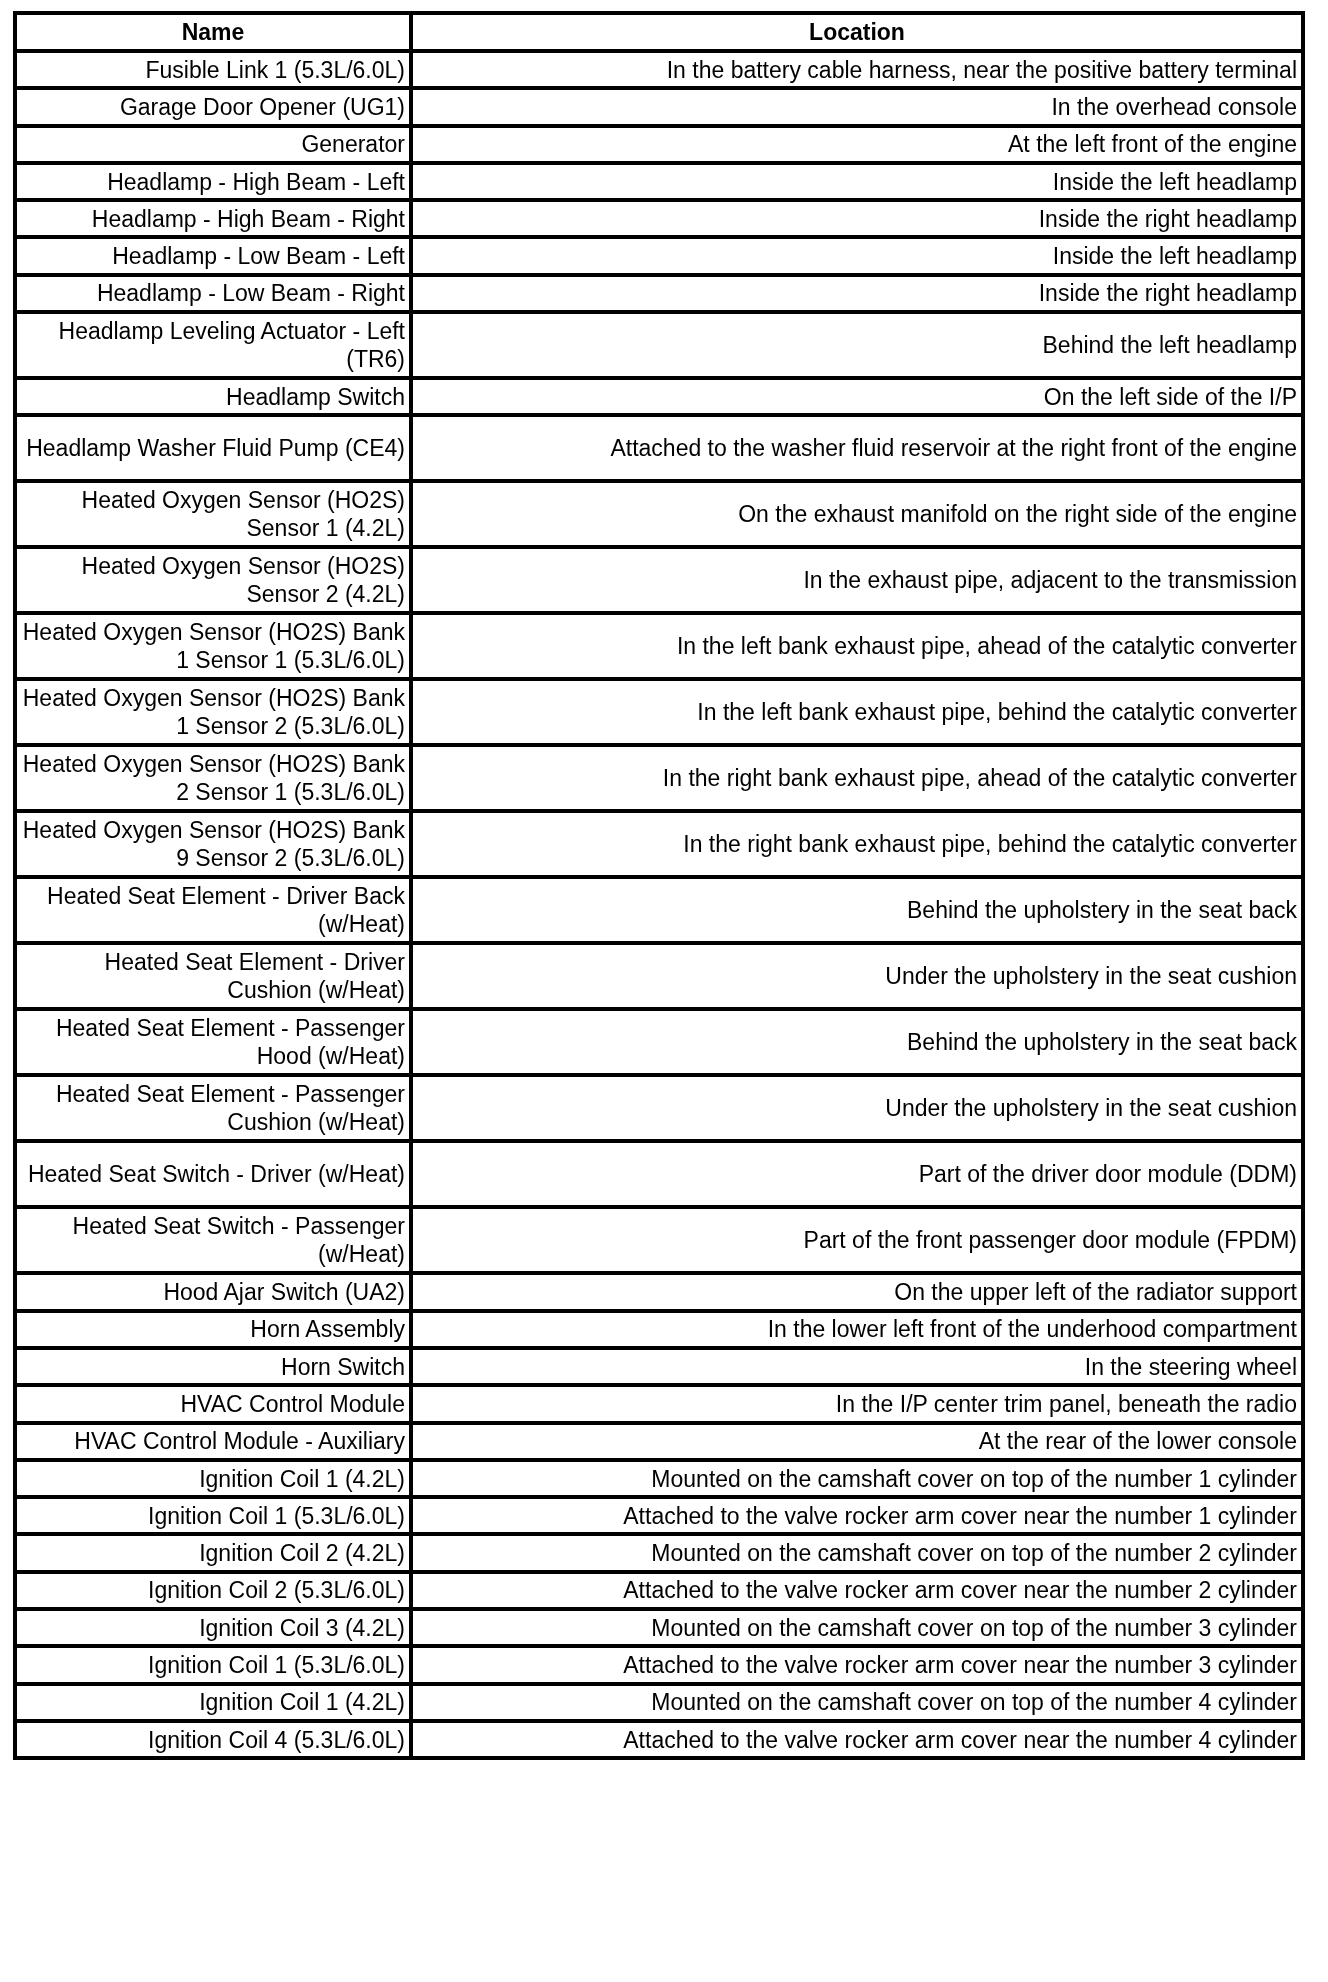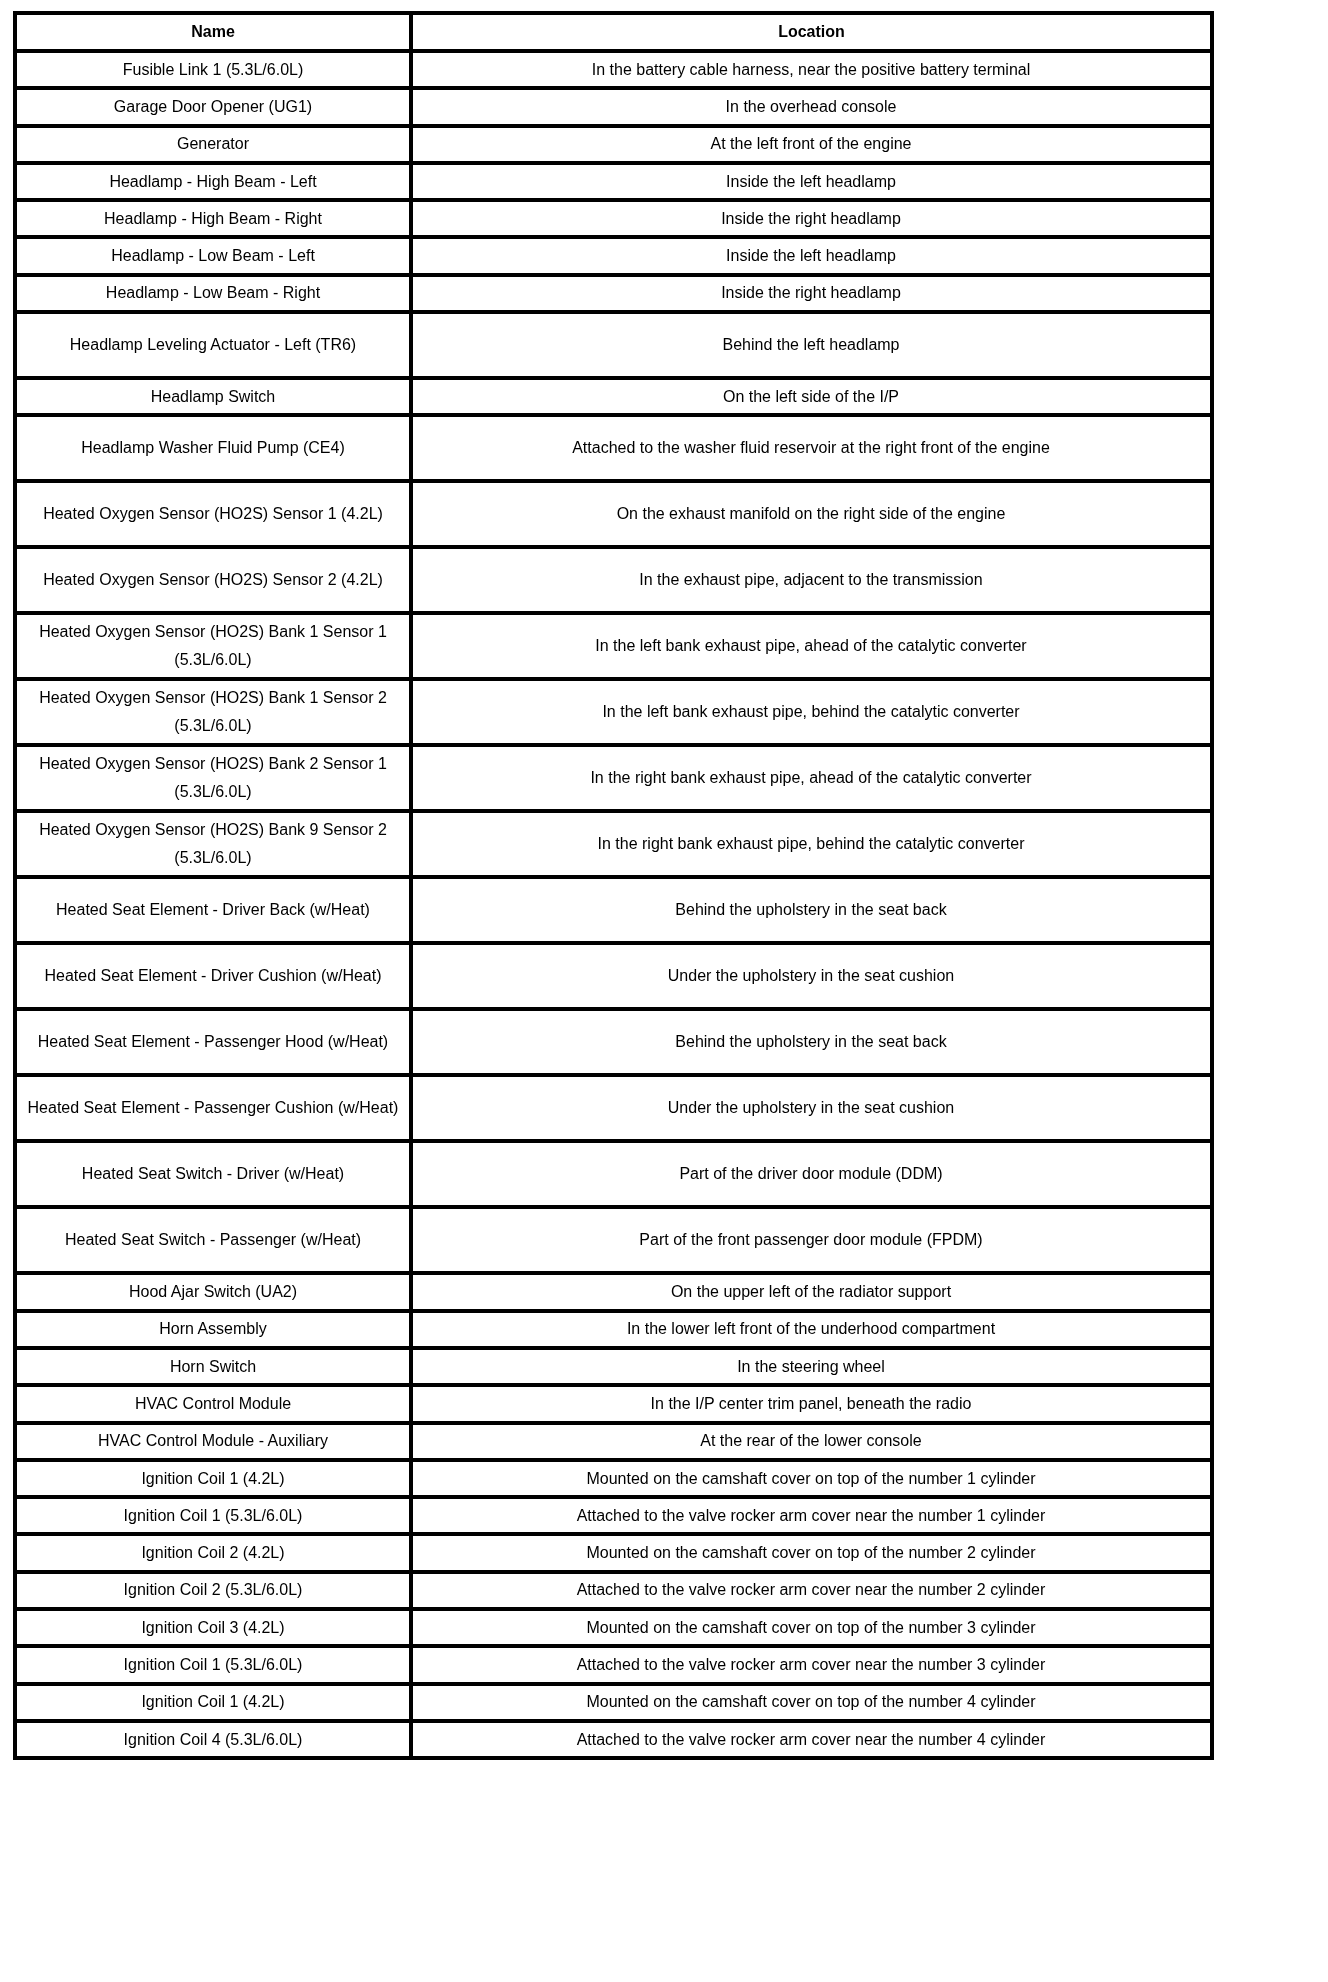"Name" .tbl { font-size: 16px -> 23px; width: 1201px -> 1292px }
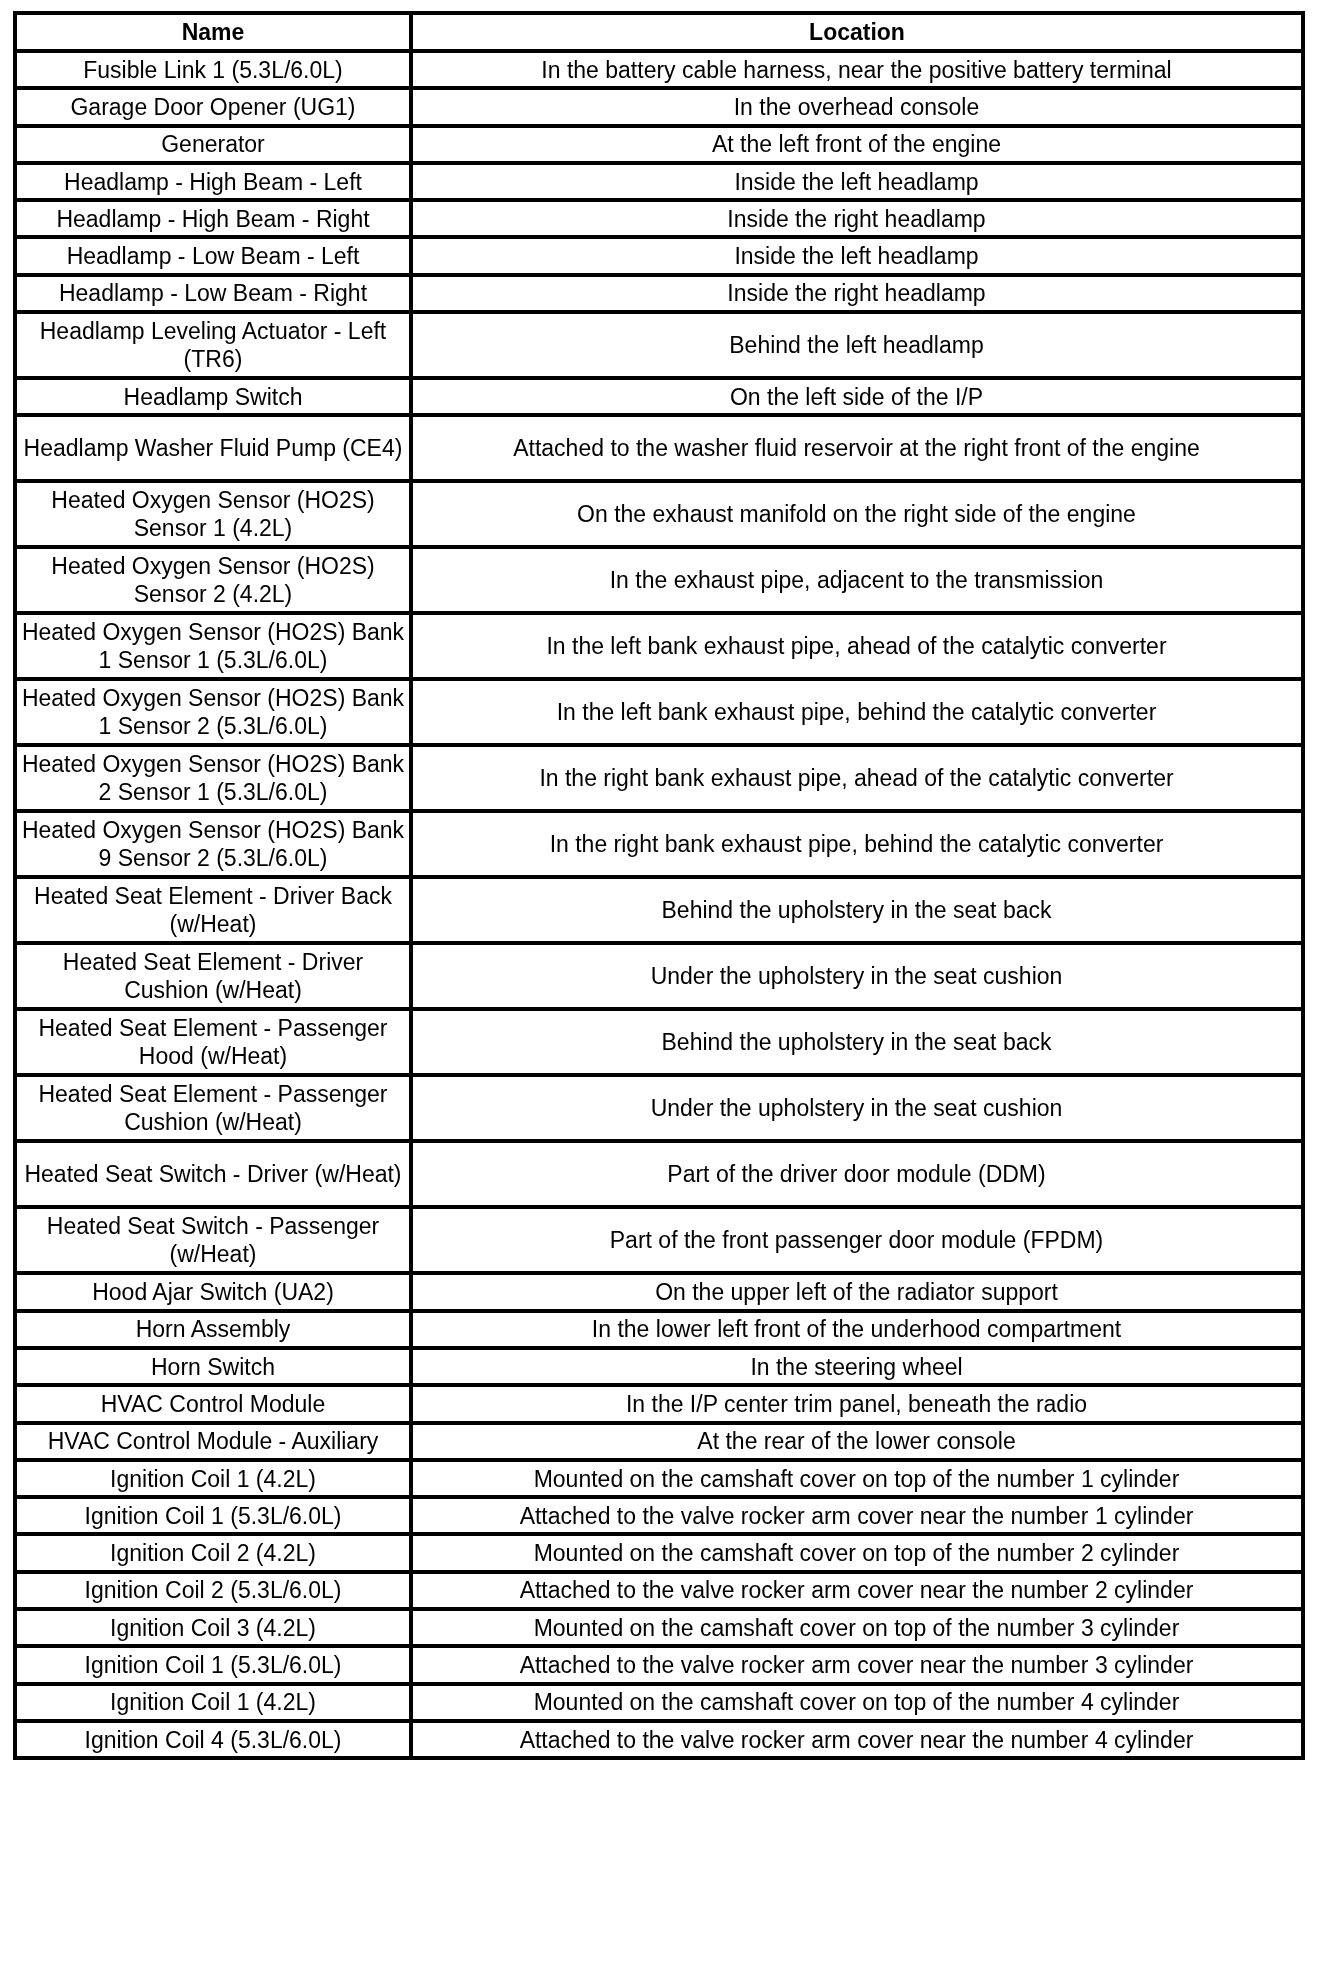"Fusible Link 1 (5.3L/6.0L)" .tbl td.name { text-align: center -> right }
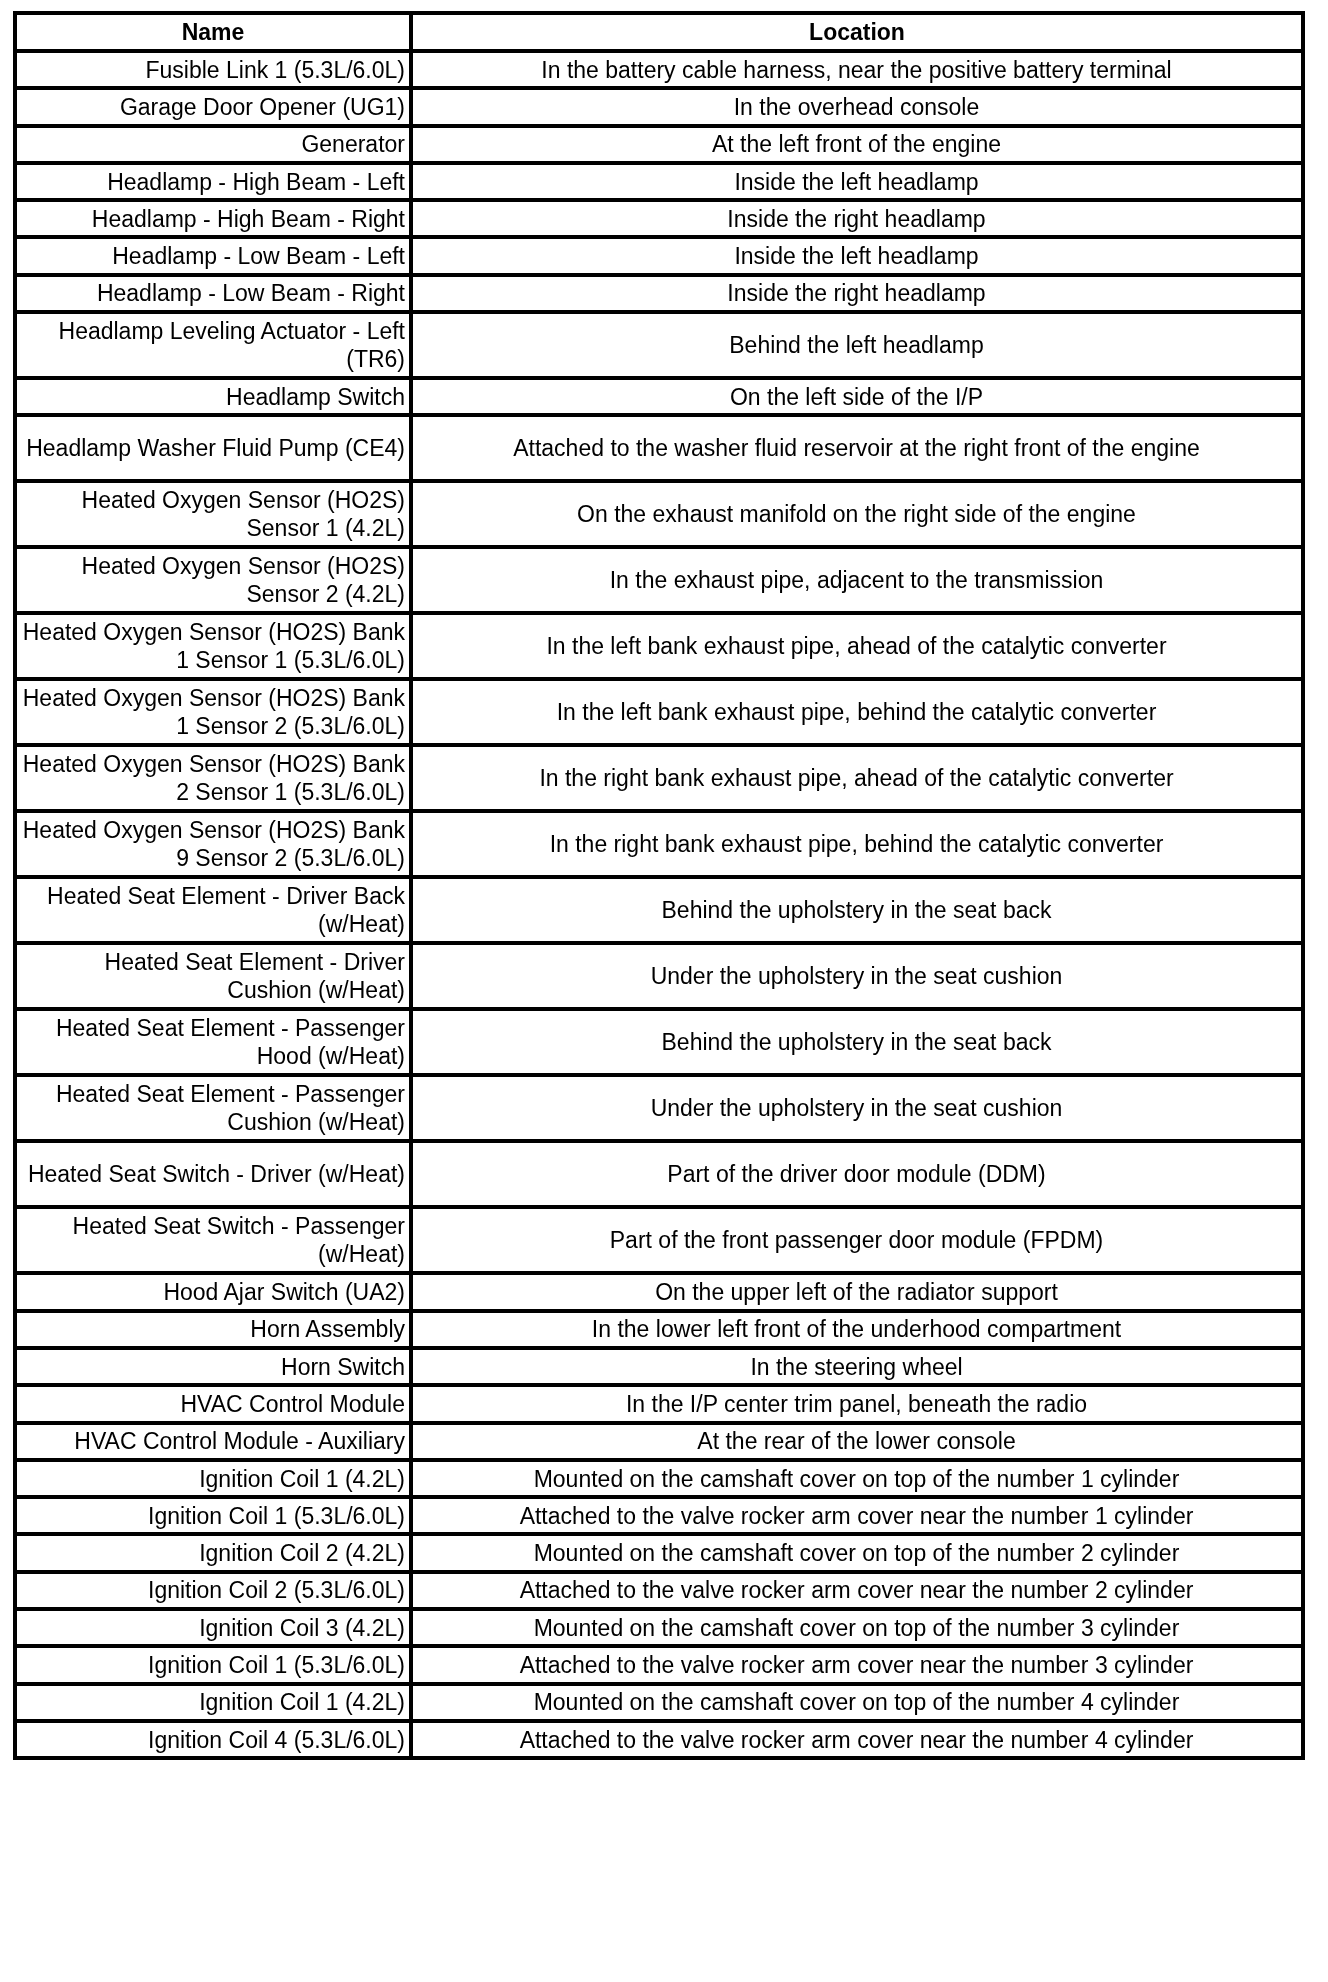"In the battery cable harness," .tbl td.loc { text-align: center -> right }
